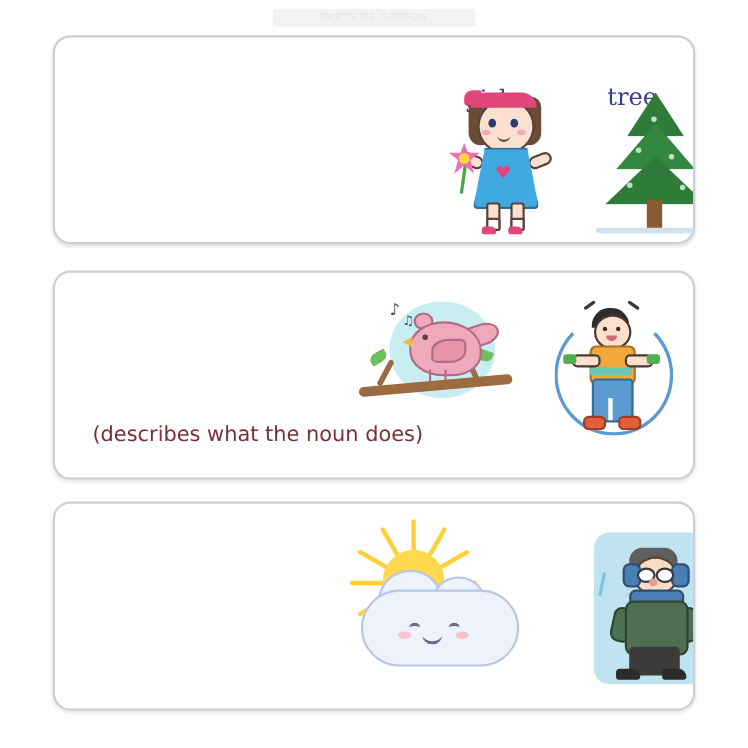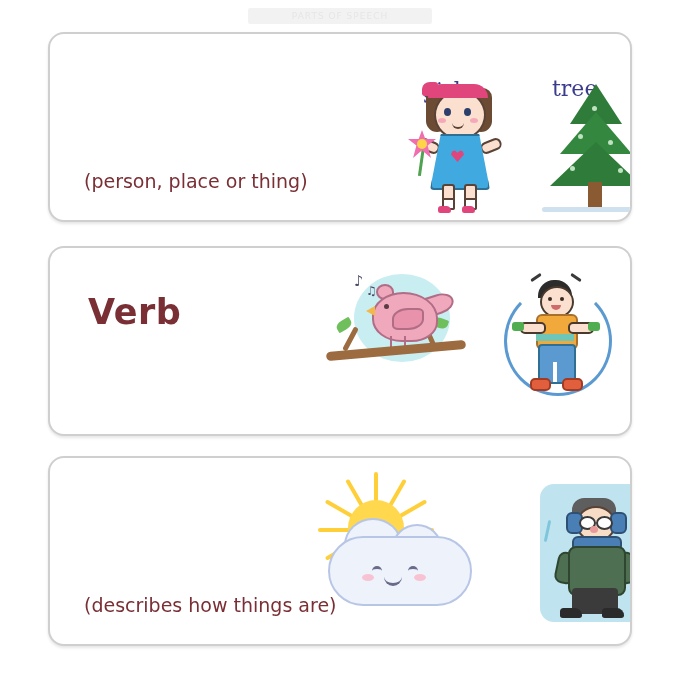"(person, place or thing)" div.definition { html: <div>(person, place or thing)</div> -> none }
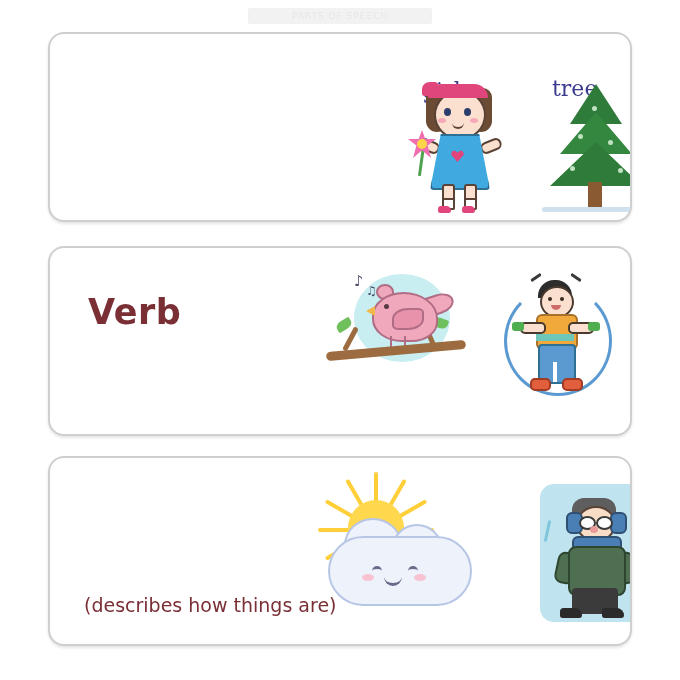"Verb" div.term { html: <div>Verb</div> -> none }
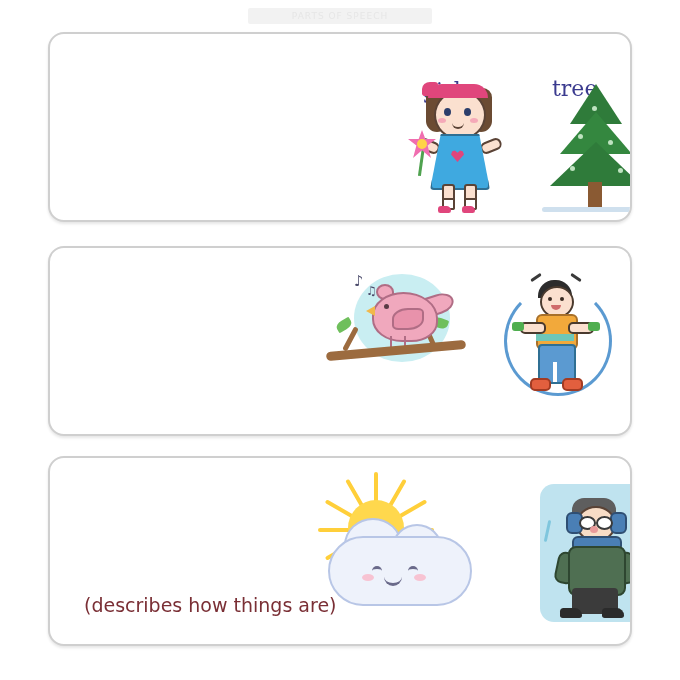"(describes what the noun does)" div.definition { html: none -> <div>(describes what the noun does)</div> }
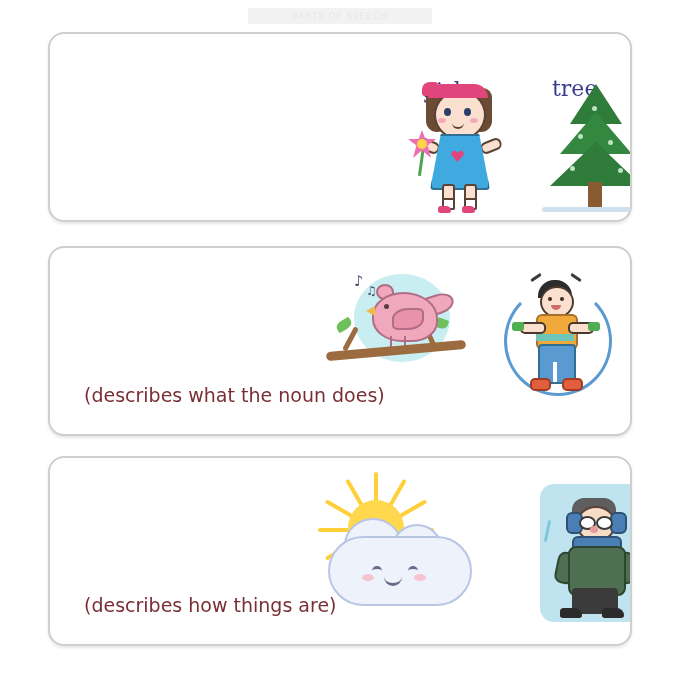"(describes how things are)" div.definition { html: <div>(describes how things are)</div> -> none }
